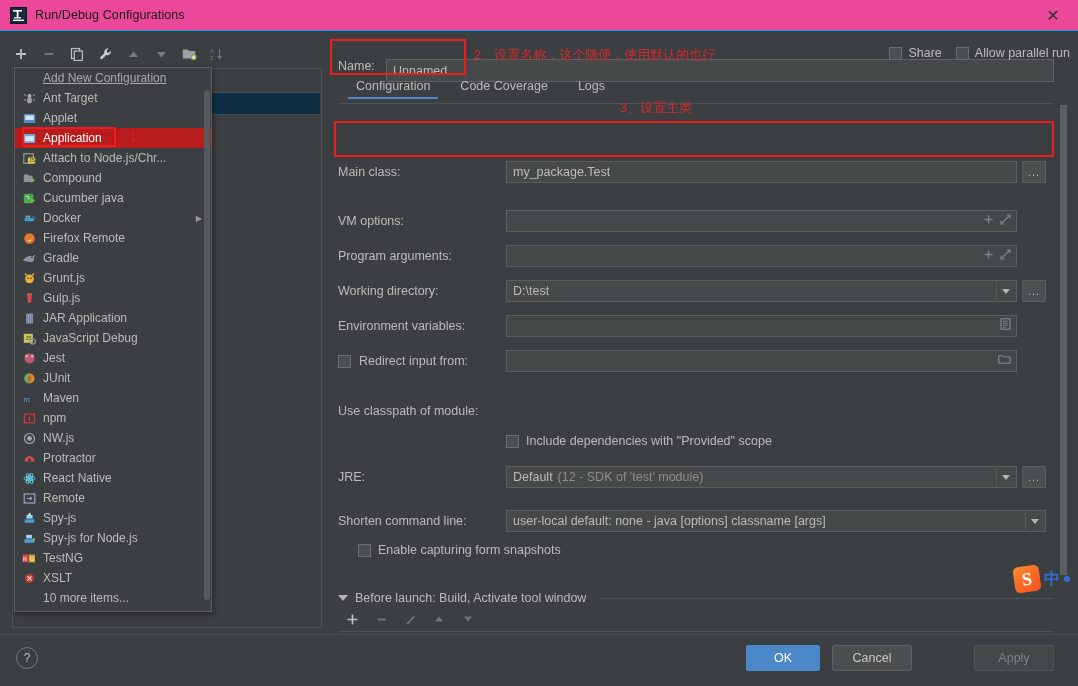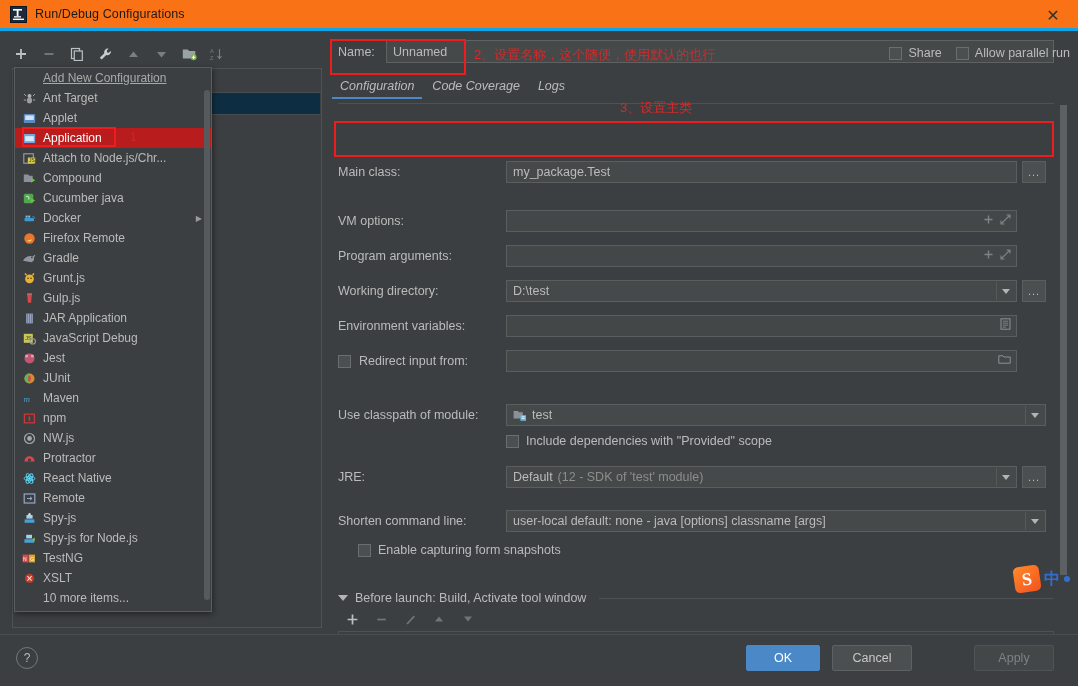"Run/Debug Configurations" .titlebar { background: #f97316 -> #ec4899; border-bottom: 3px solid #0ea5e9 -> 1px solid #0ea5e9 }
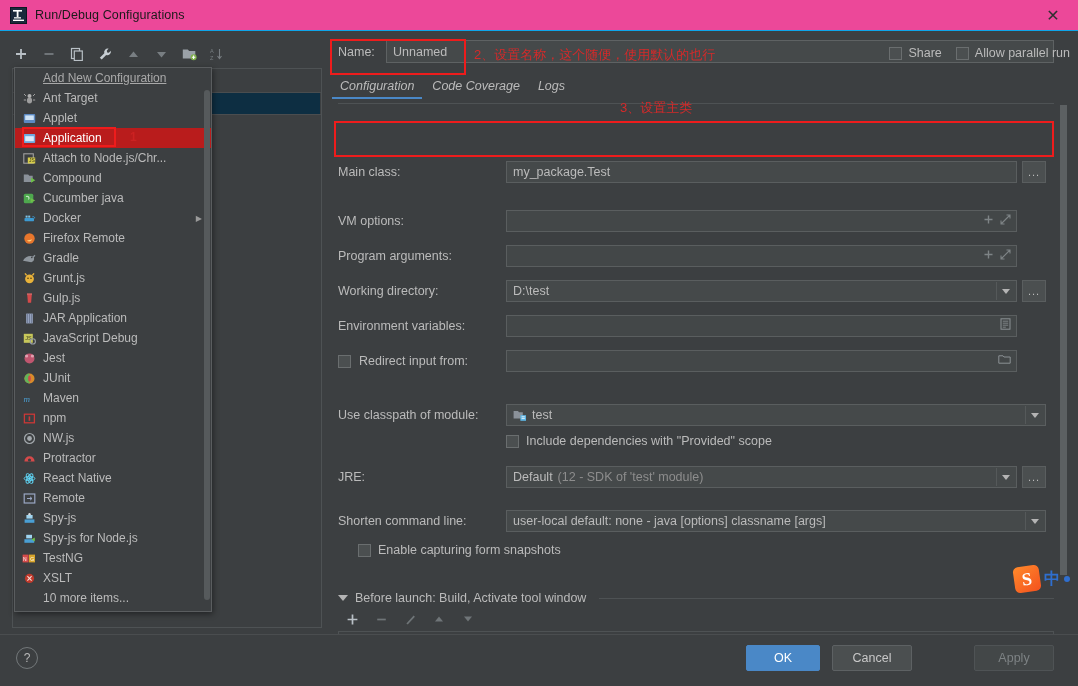"Name:" .name-row { align-items: center -> none; top: 4px -> 24px }
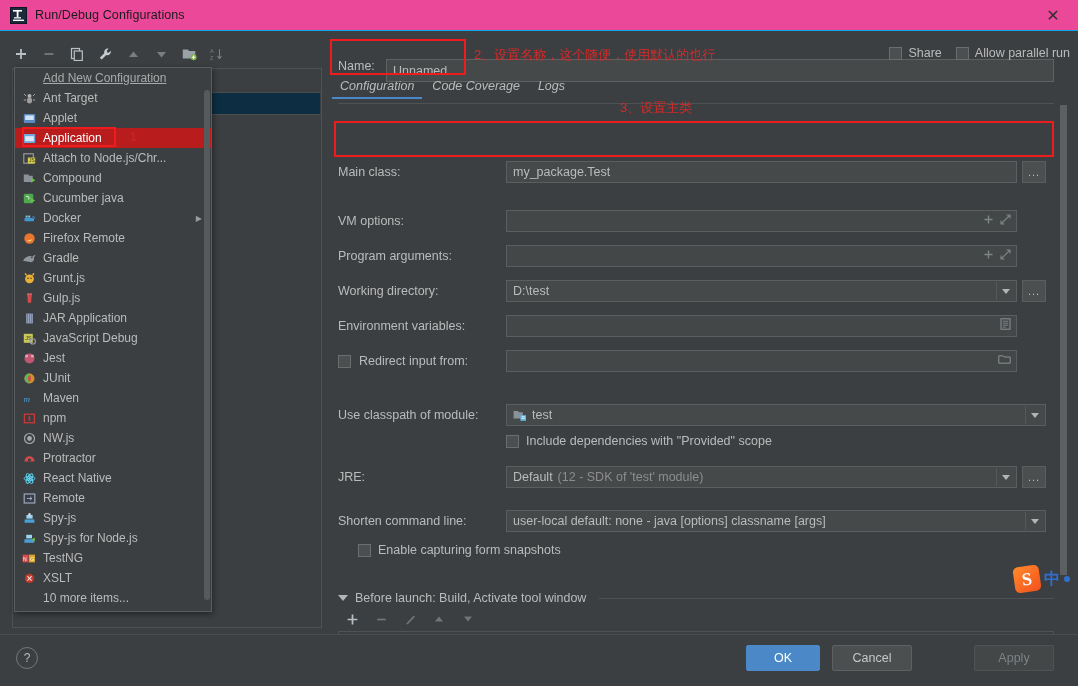"Configuration" .tabs { font-style: italic -> none; gap: 14px -> 26px; left: 8px -> 24px }
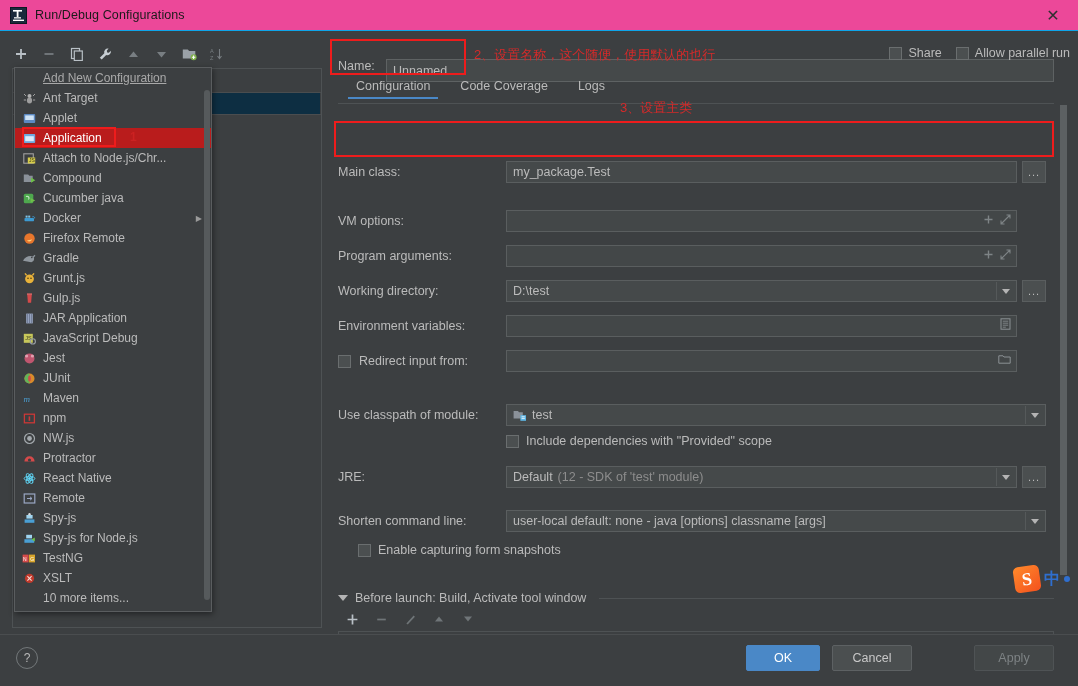"test" span.finput { html: <span> <span> <svg> <path></path> <rect></rect> <path></path> </svg> </span> <span>test</span> <span> <span></span> </span> </span> -> none }
